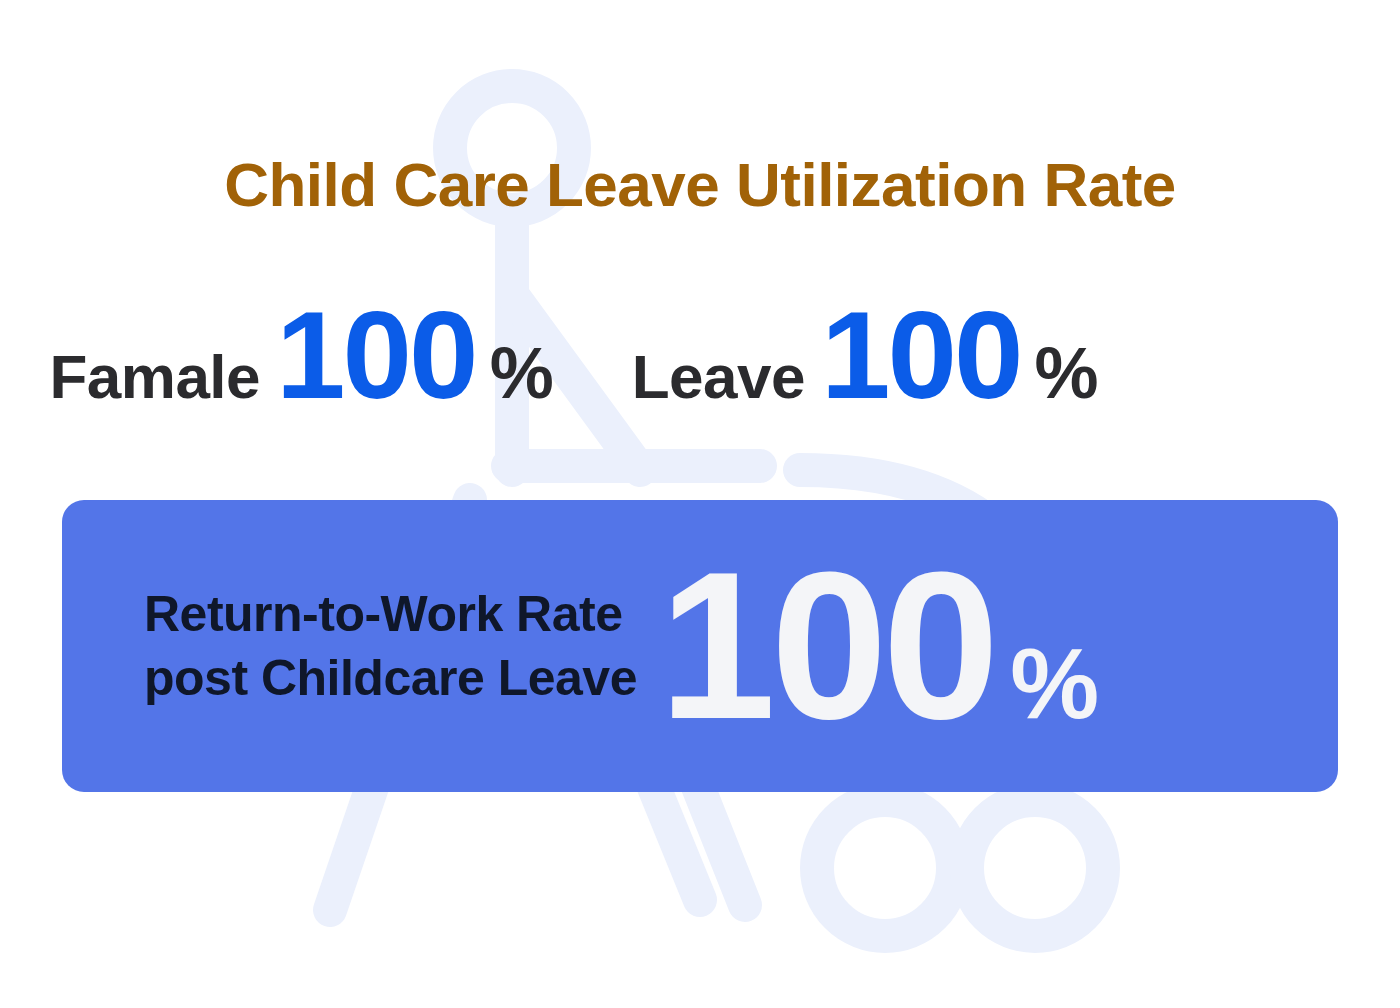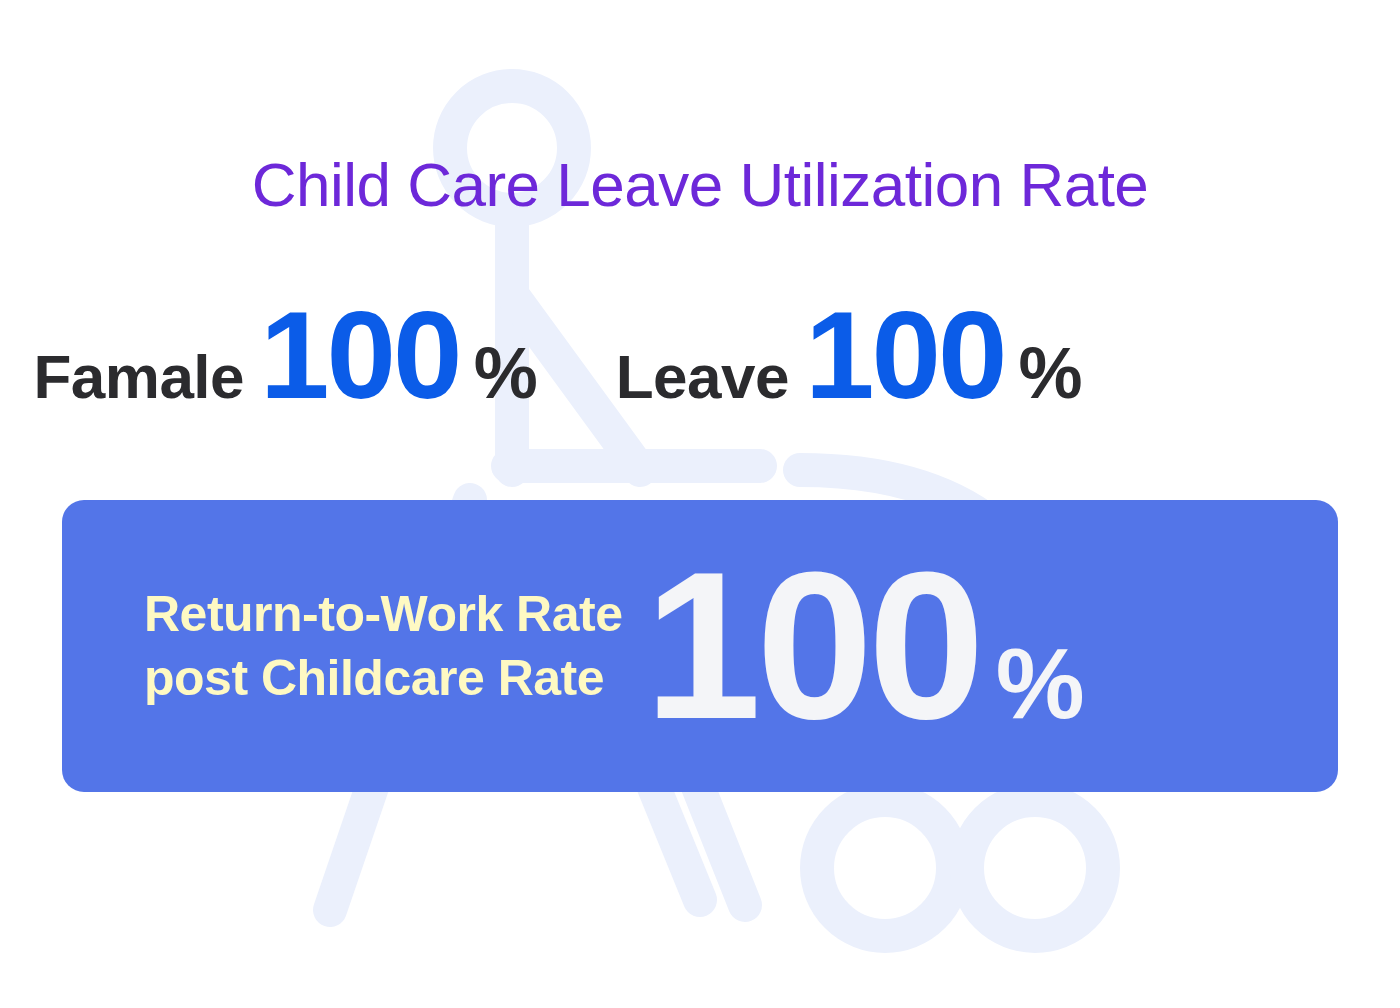"Child Care Leave Utilization Rate" .title { color: #6d28d9 -> #a16207; font-weight: normal -> bold }
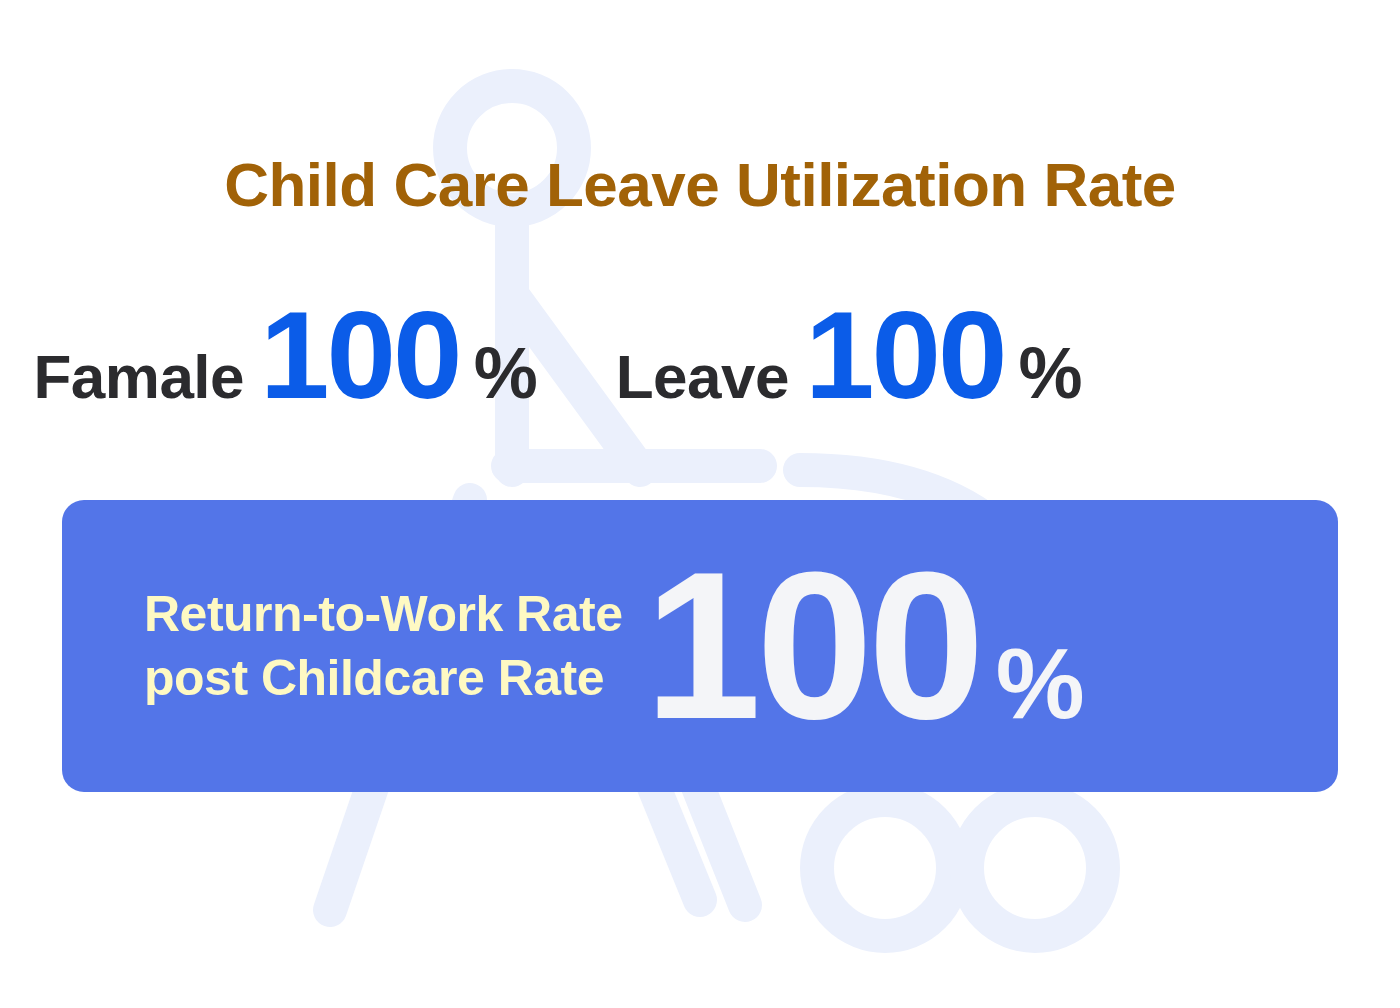"Famale" .stats-row { padding-left: none -> 16px }
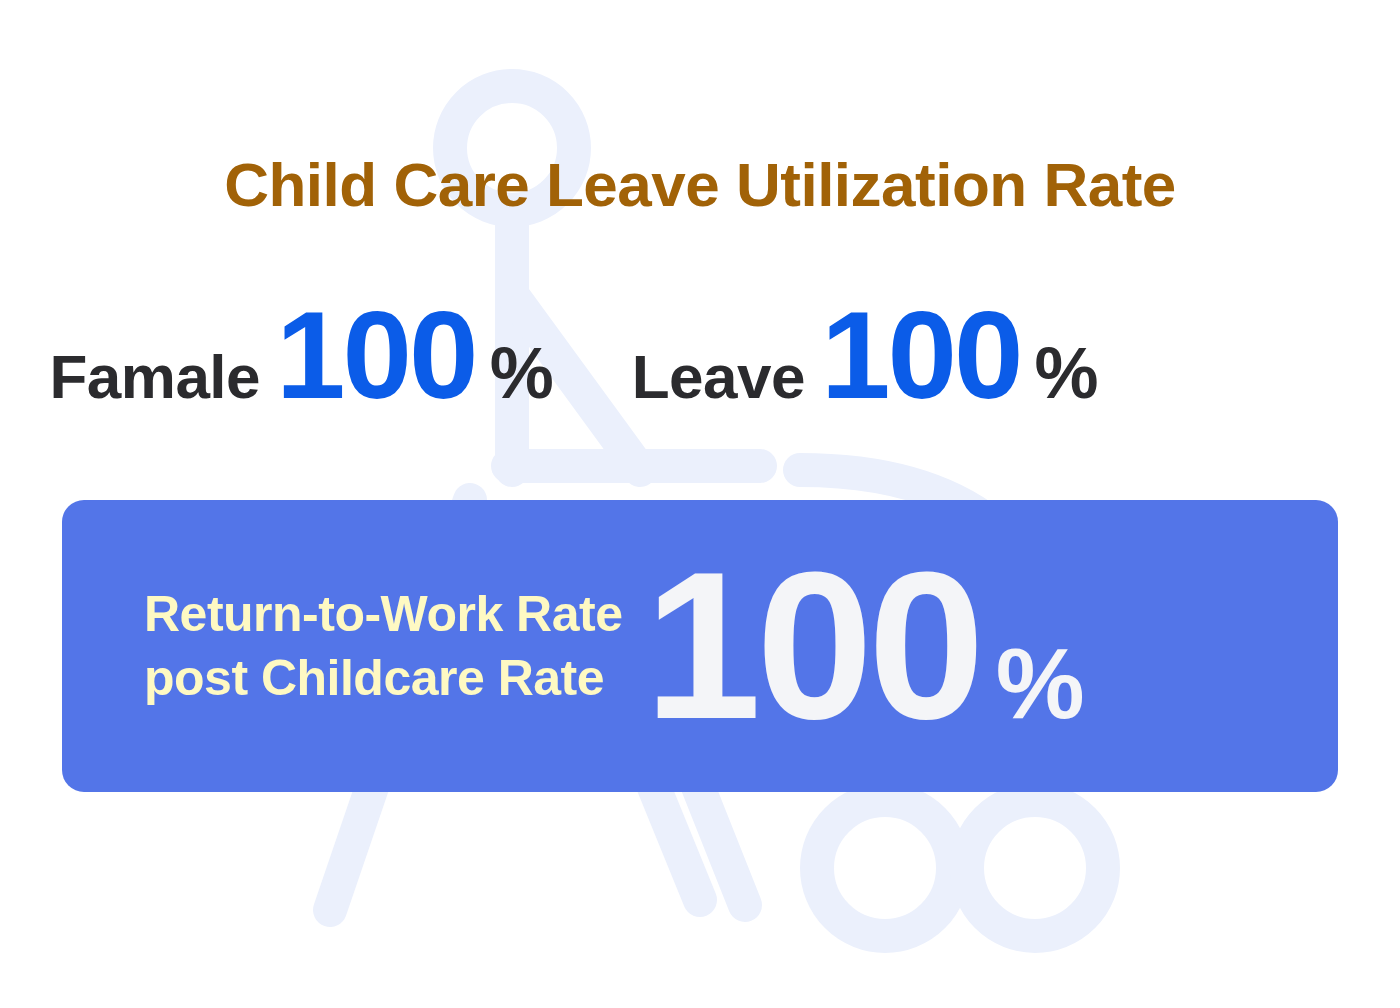"Return-to-Work Rate" .banner-text { color: #fef9c3 -> #0f172a }
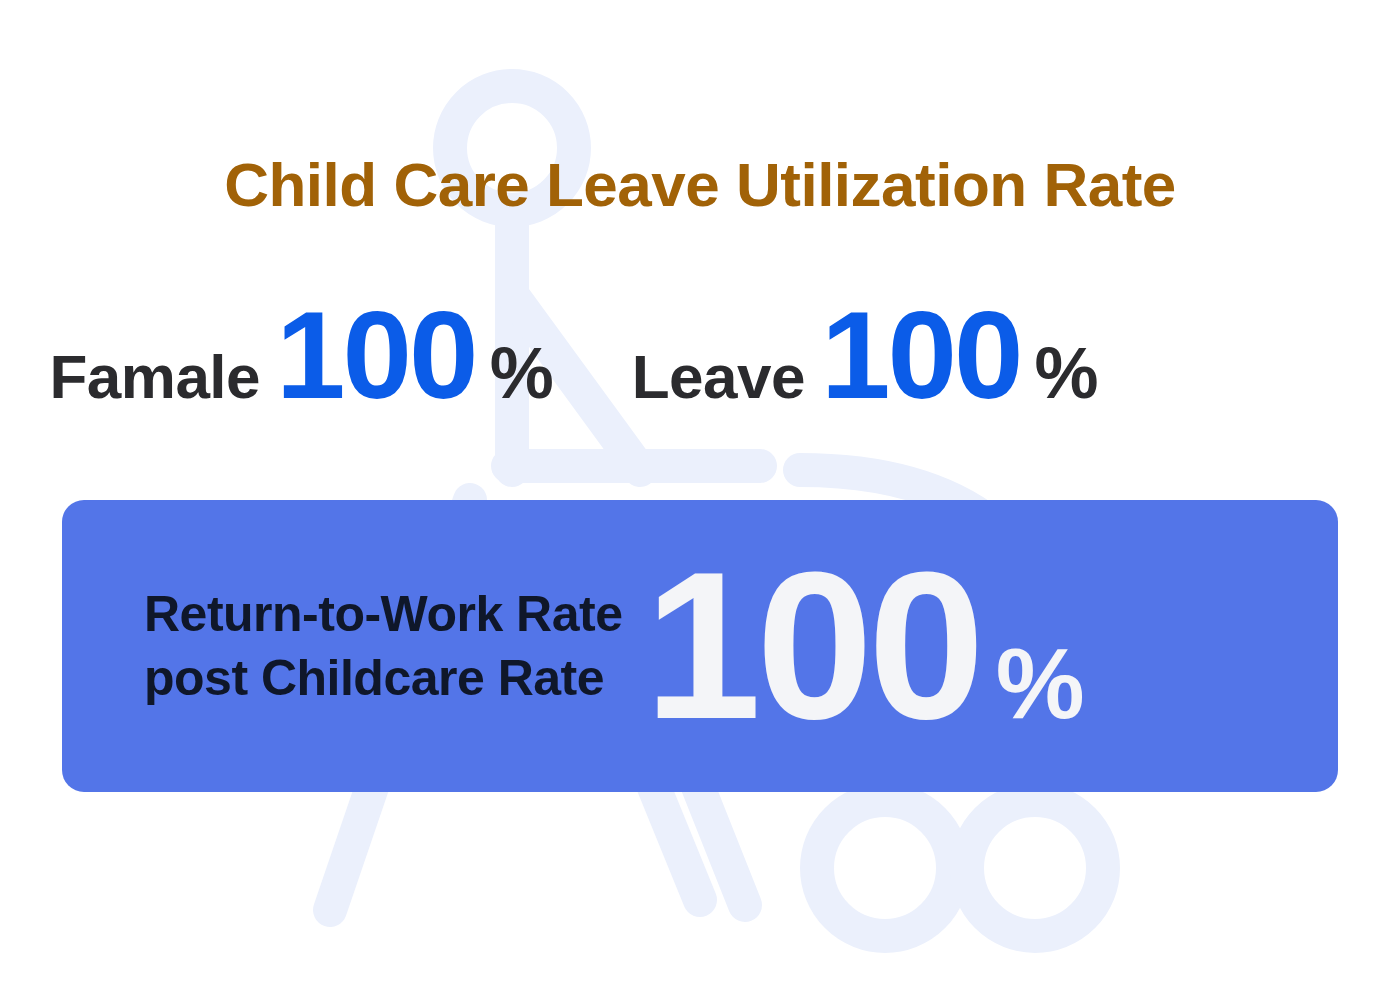"post Childcare Rate" div { text: Rate -> Leave }
